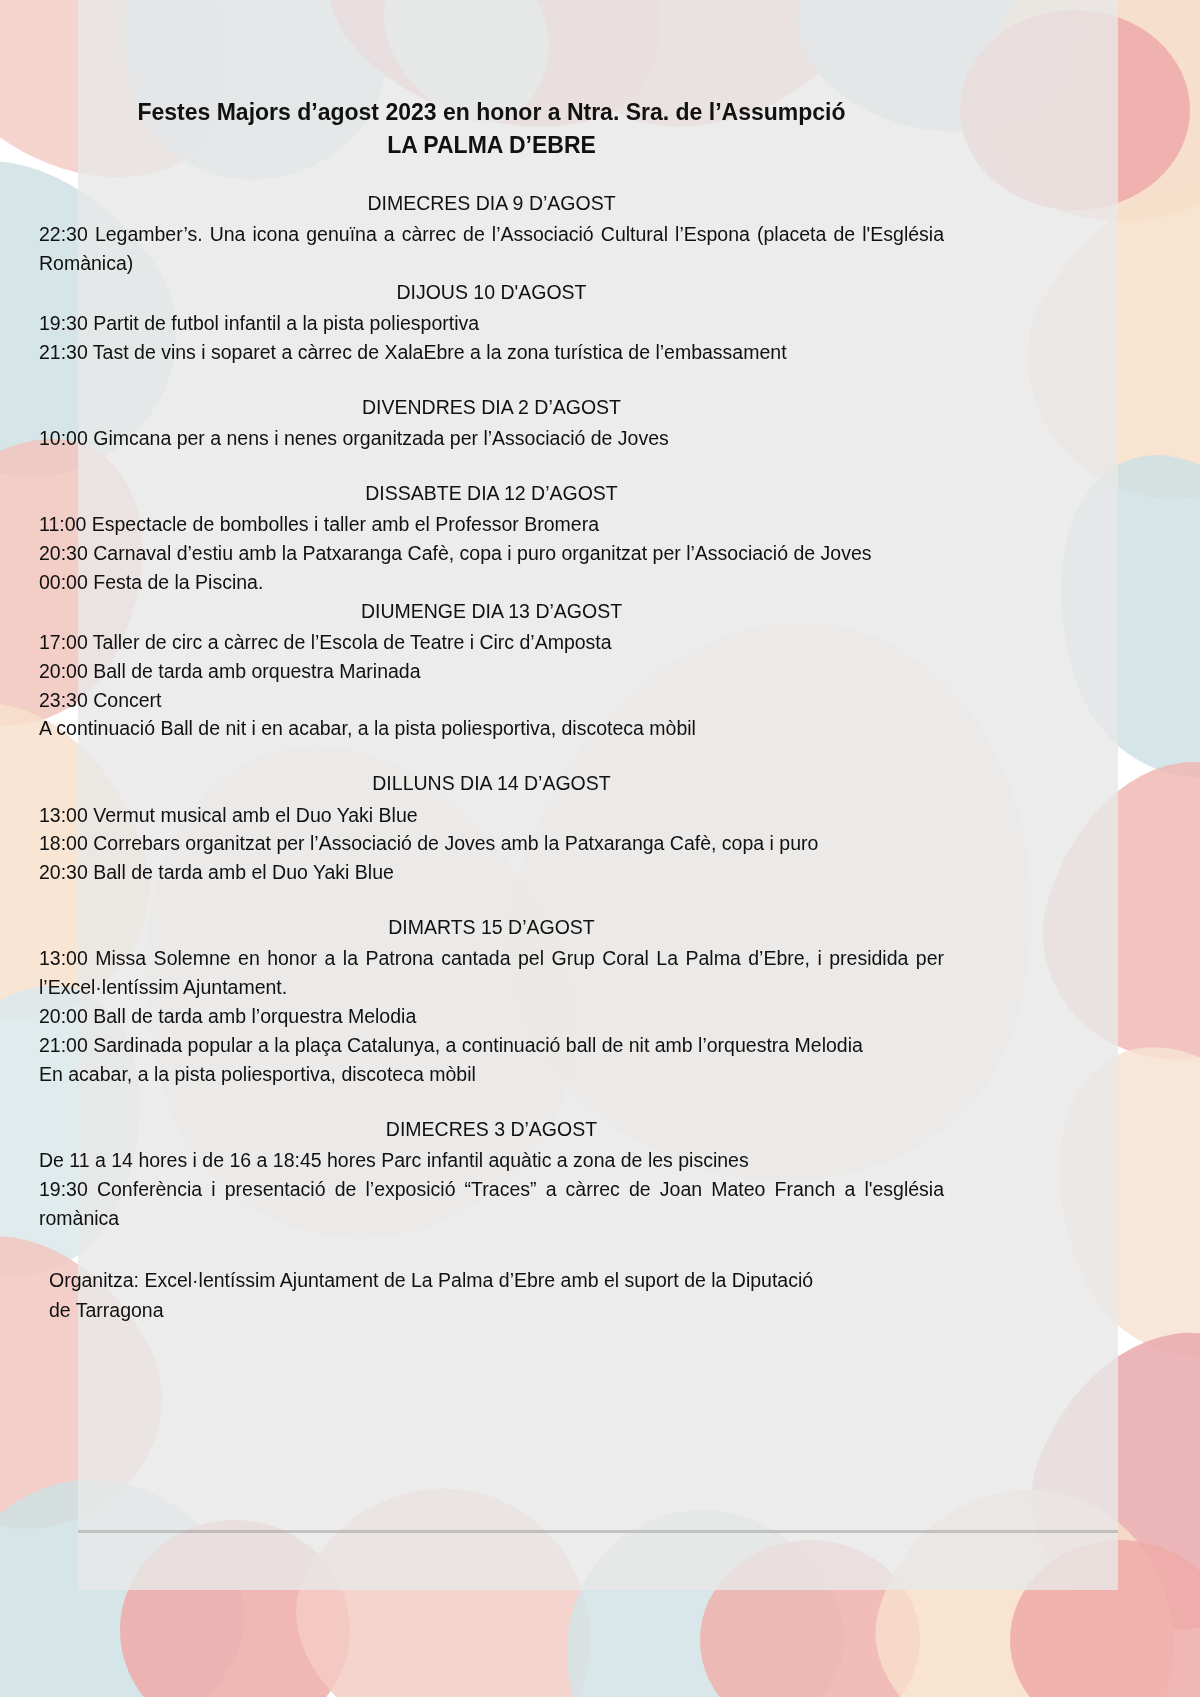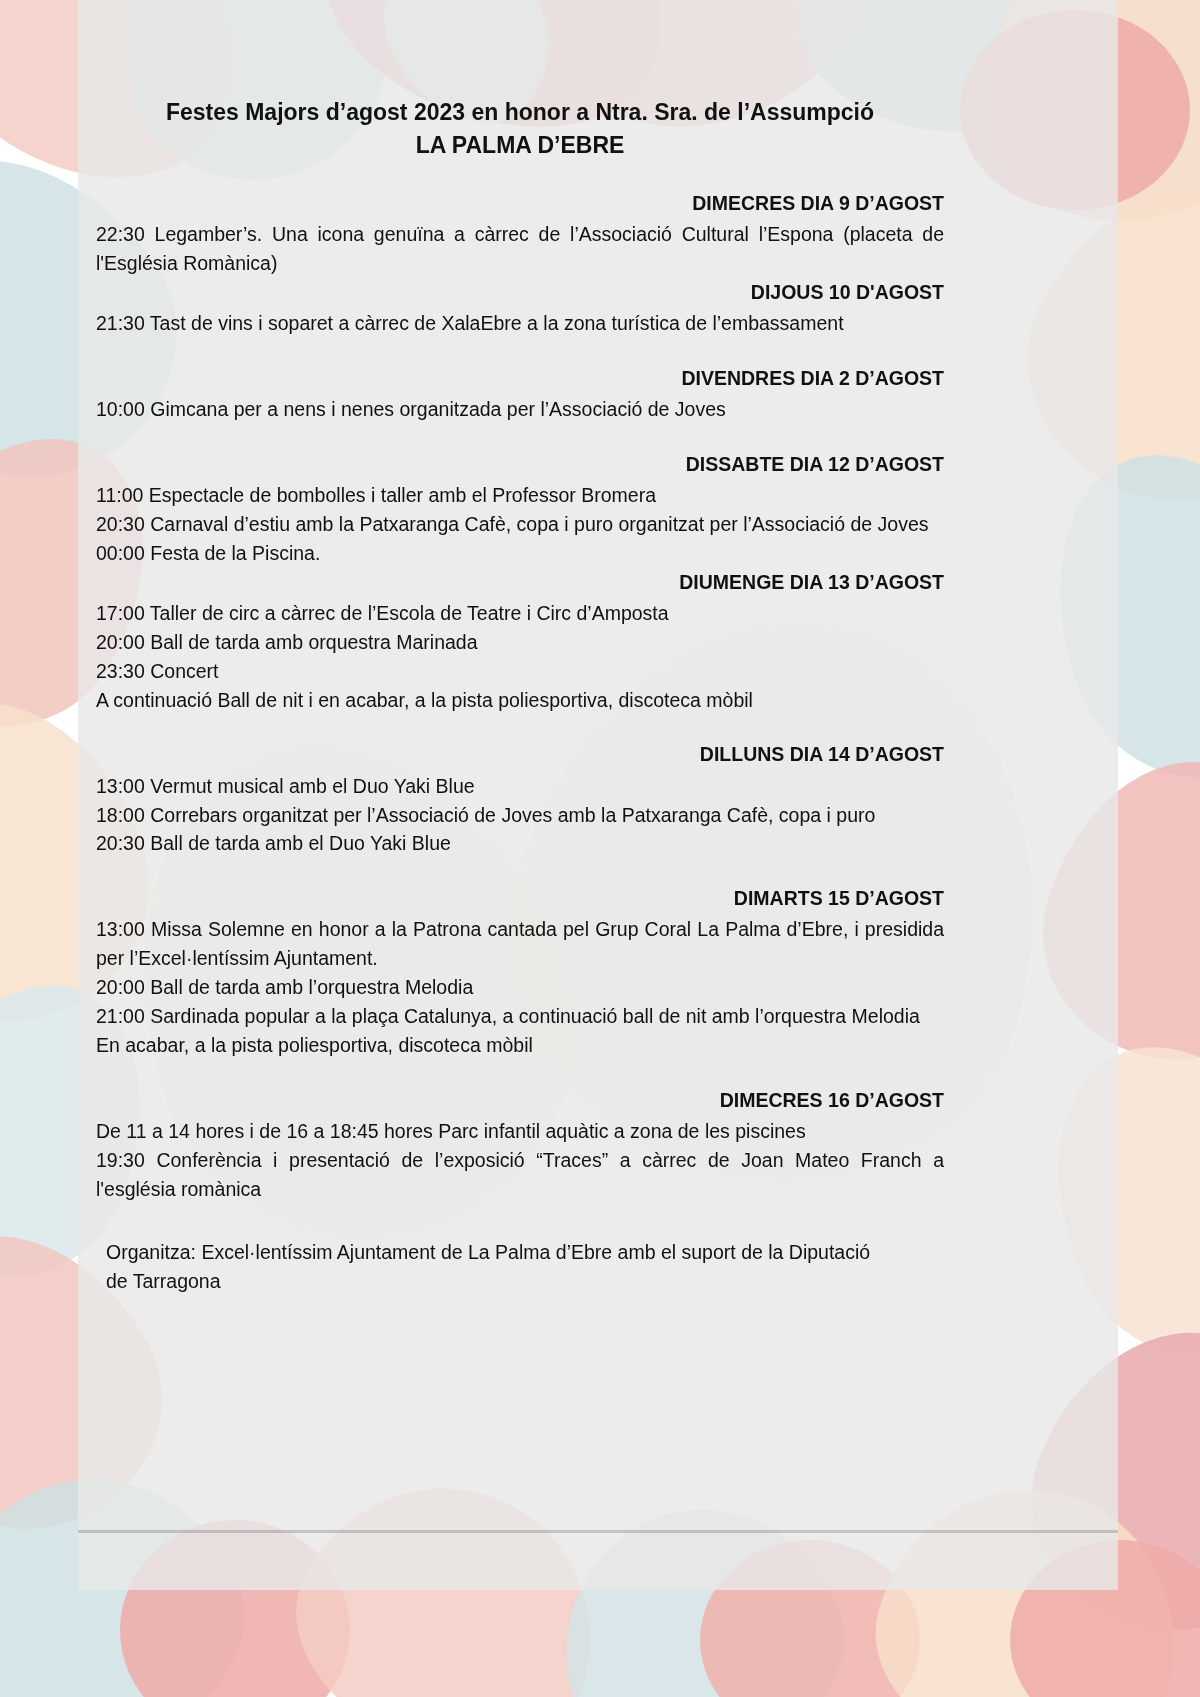"Festes Majors d’agost 2023 en" #doc-content { padding: 96px 96px 0 96px -> 96px 96px 0 39px }
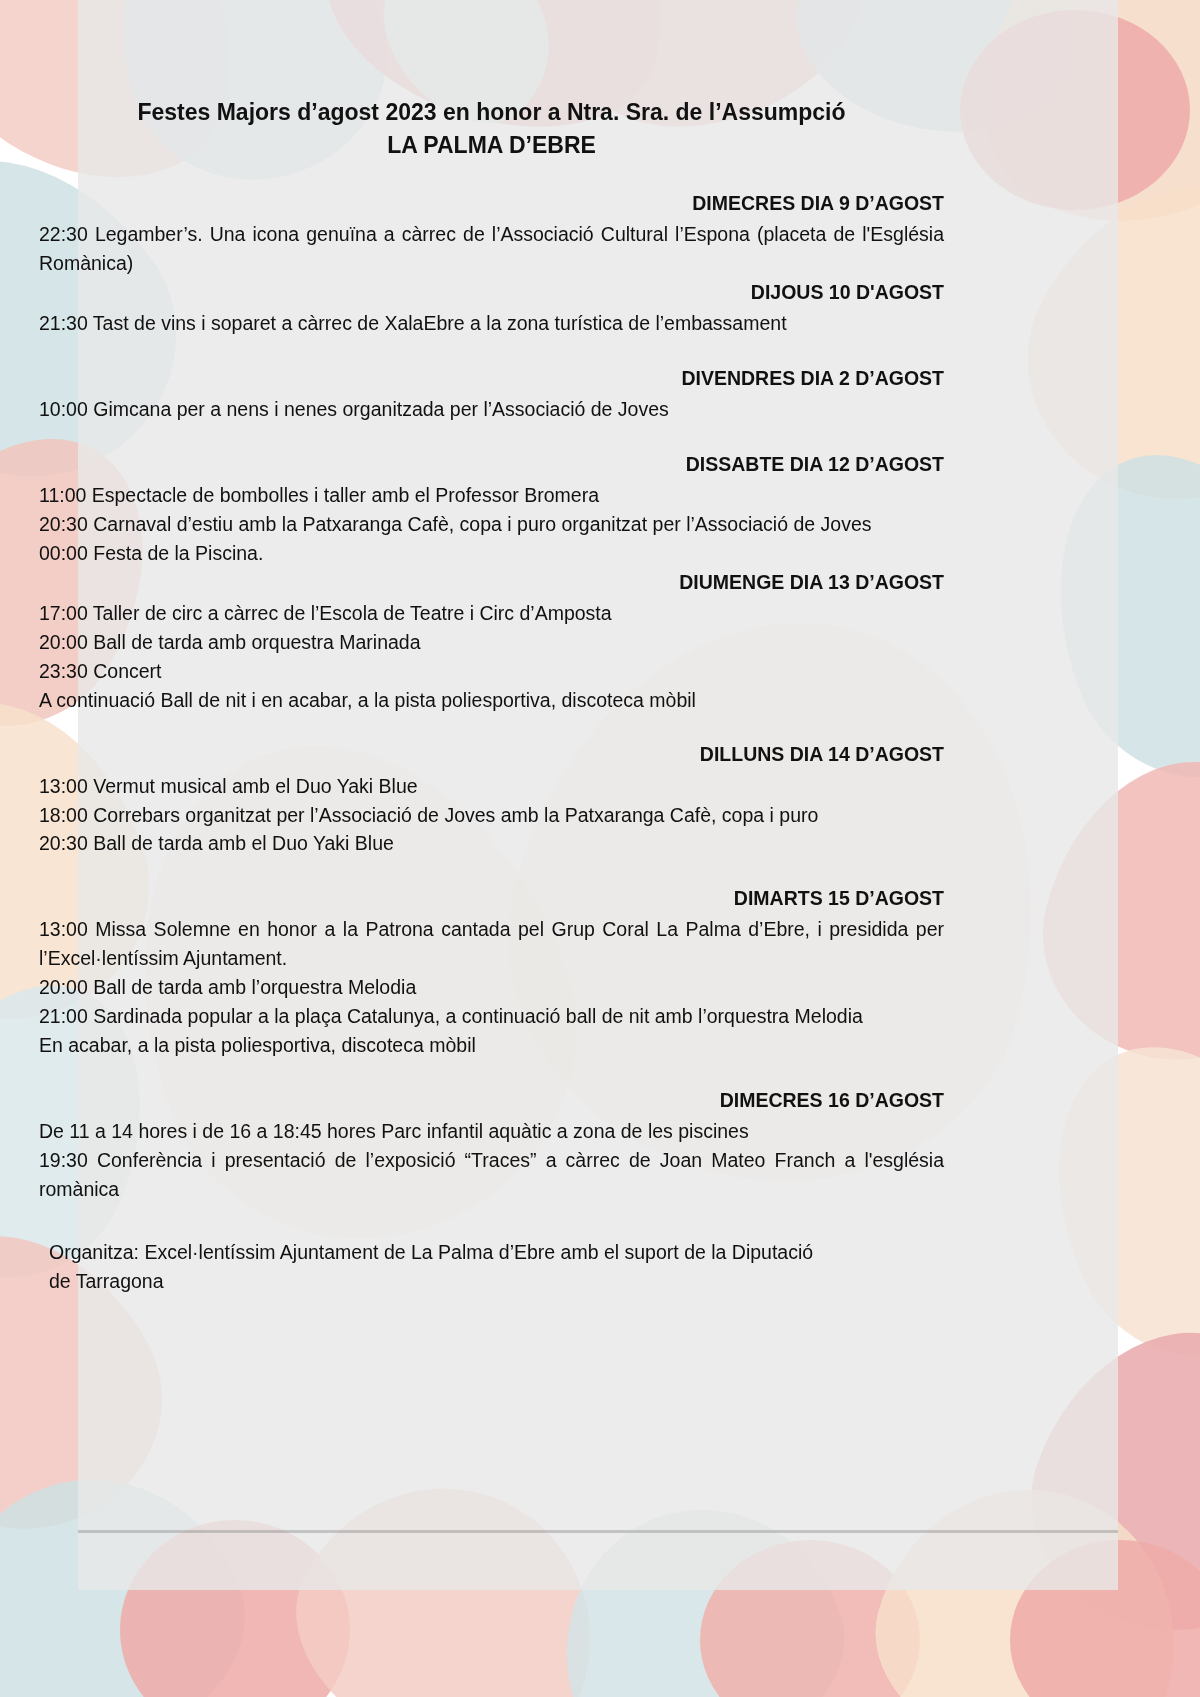"DIMECRES DIA 9 D’AGOST" .day-heading { font-weight: bold -> normal; text-align: right -> center }
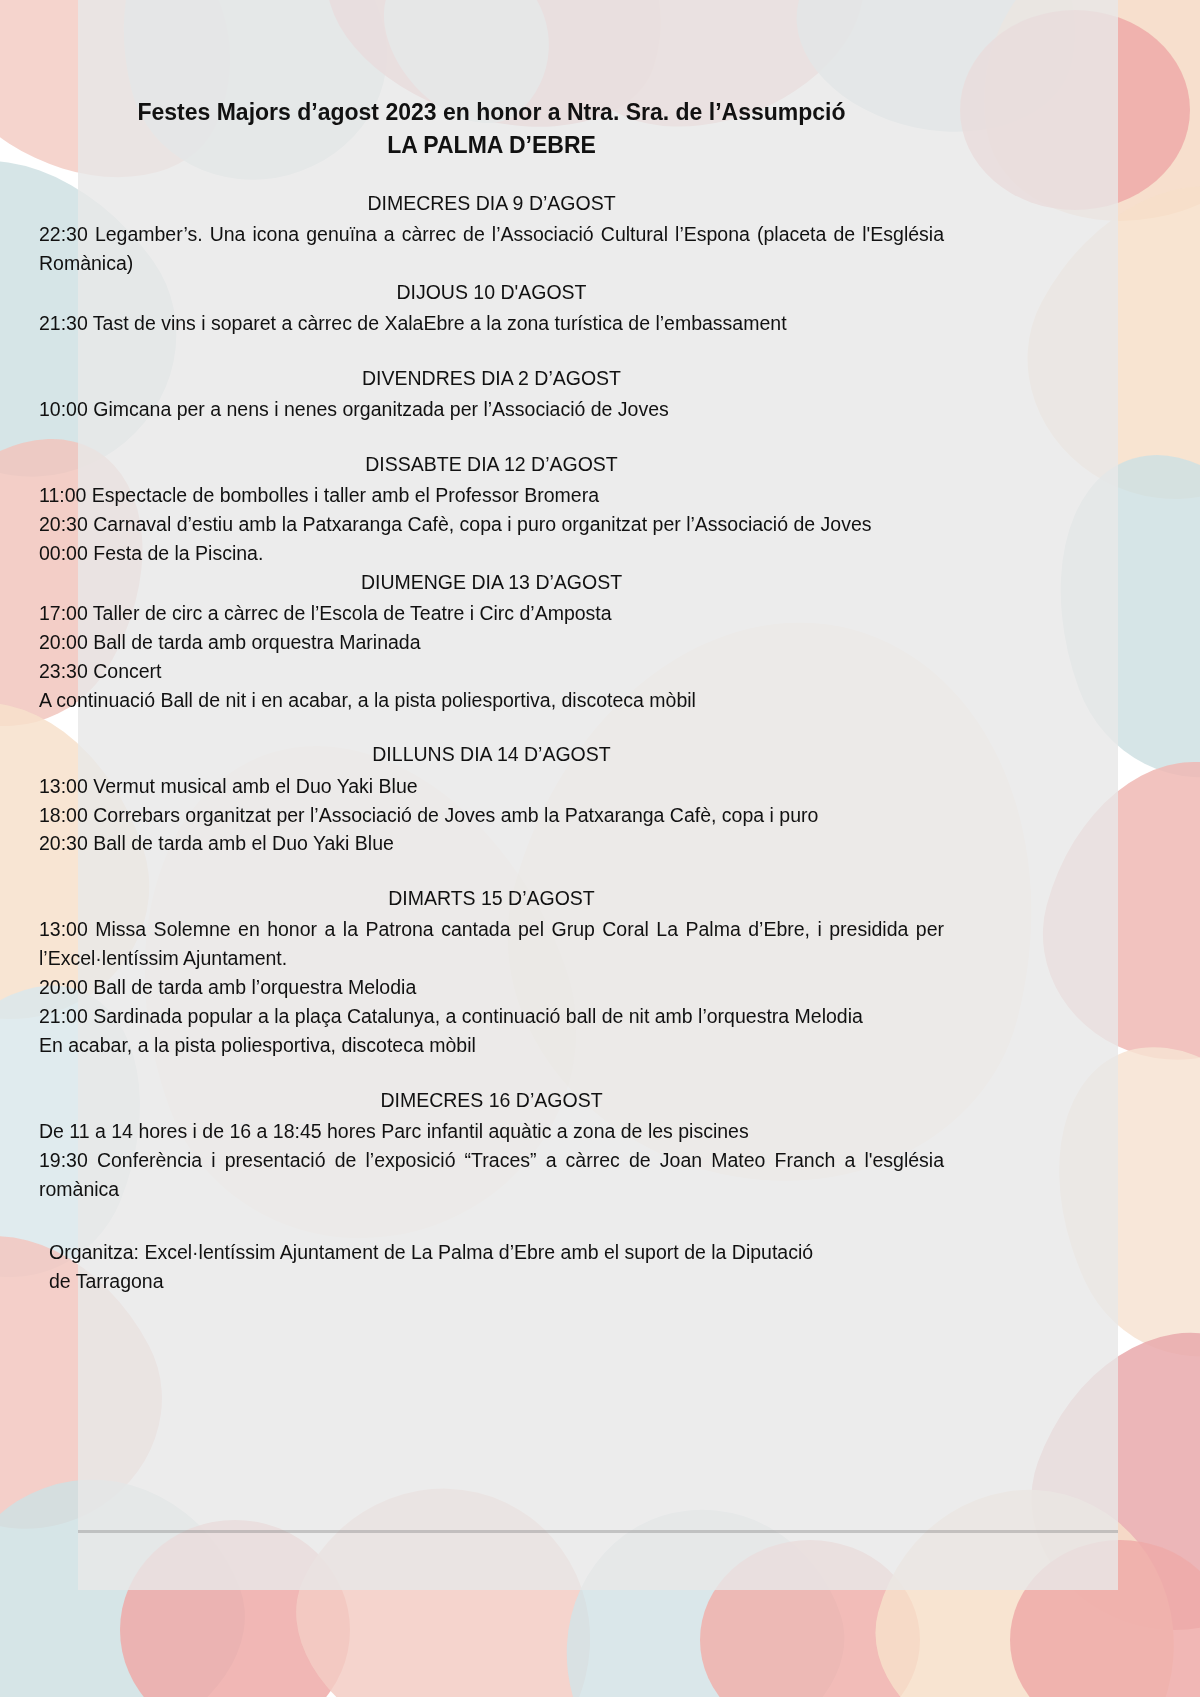"19:30 Partit de futbol infantil" p.event-line { html: none -> <p>19:30 Partit de futbol infantil a la pista poliesportiva</p> }
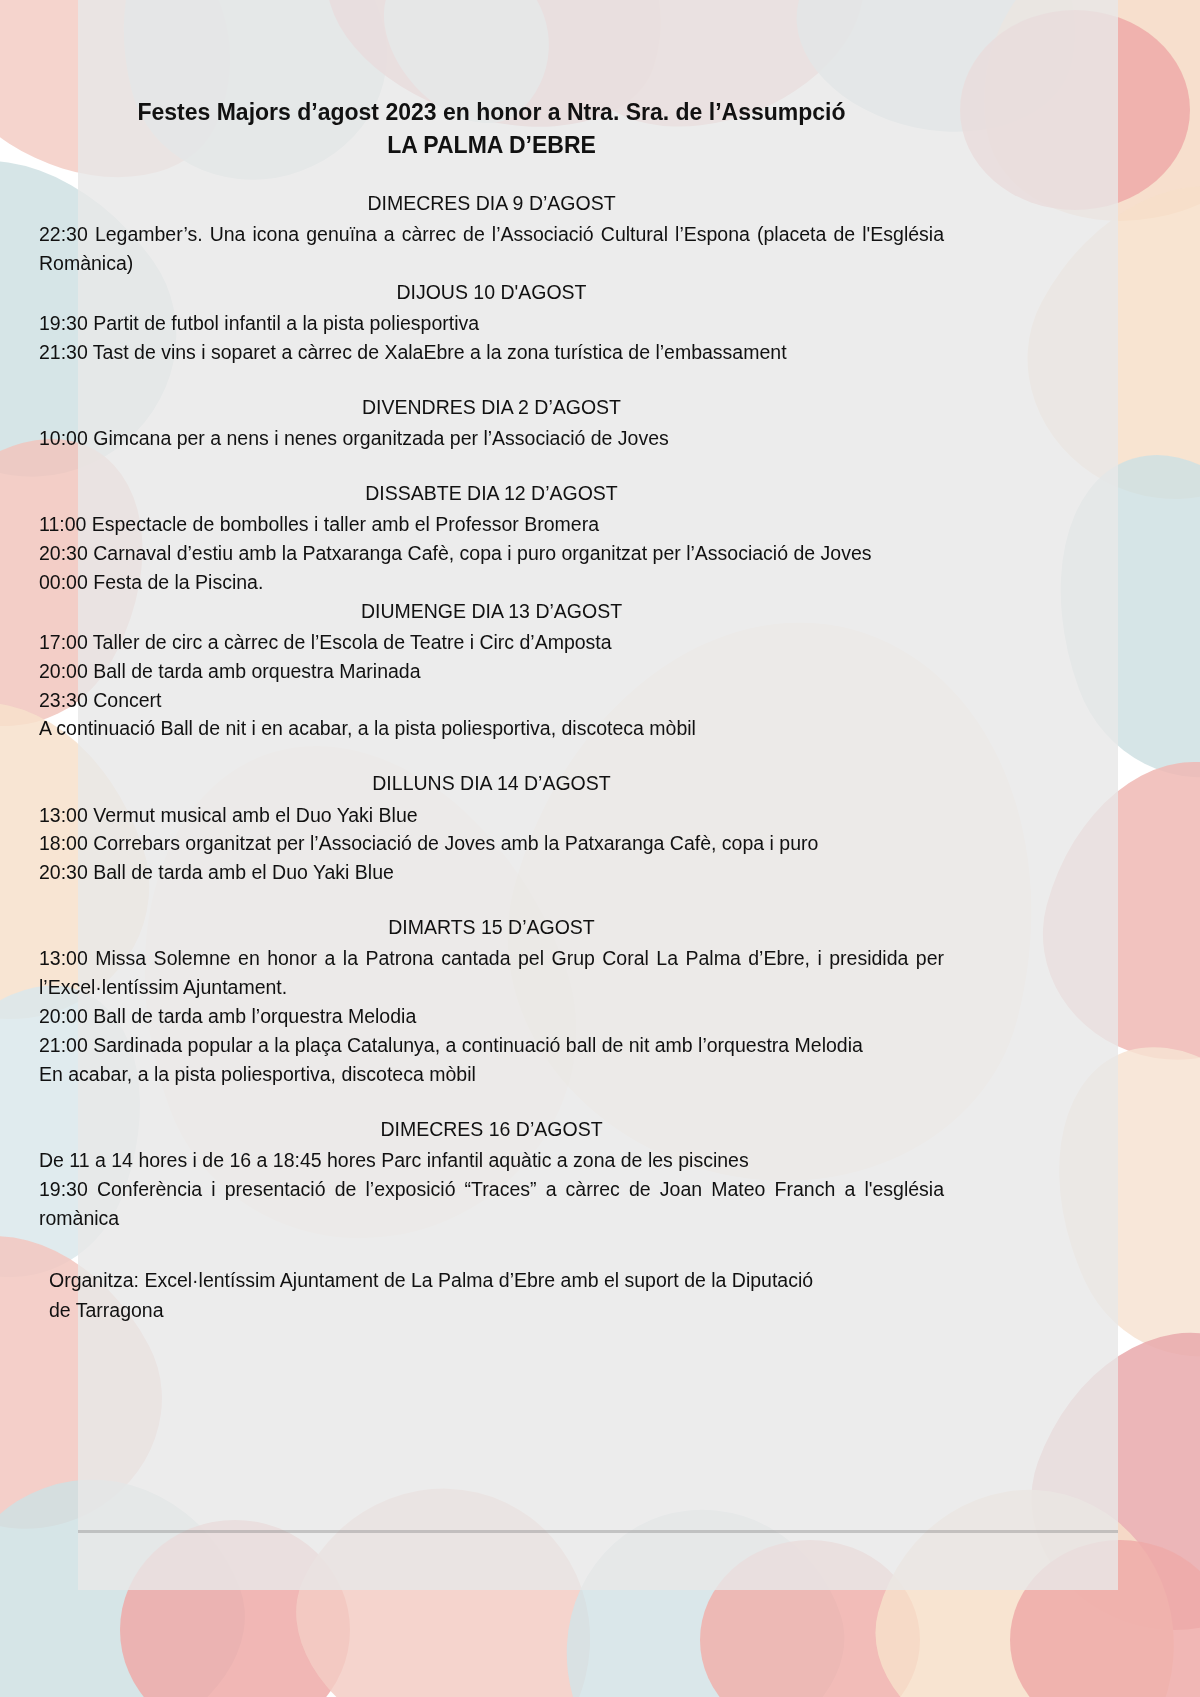"DIMECRES 16 D’AGOST" div.day-heading { text: 16 -> 3 }
